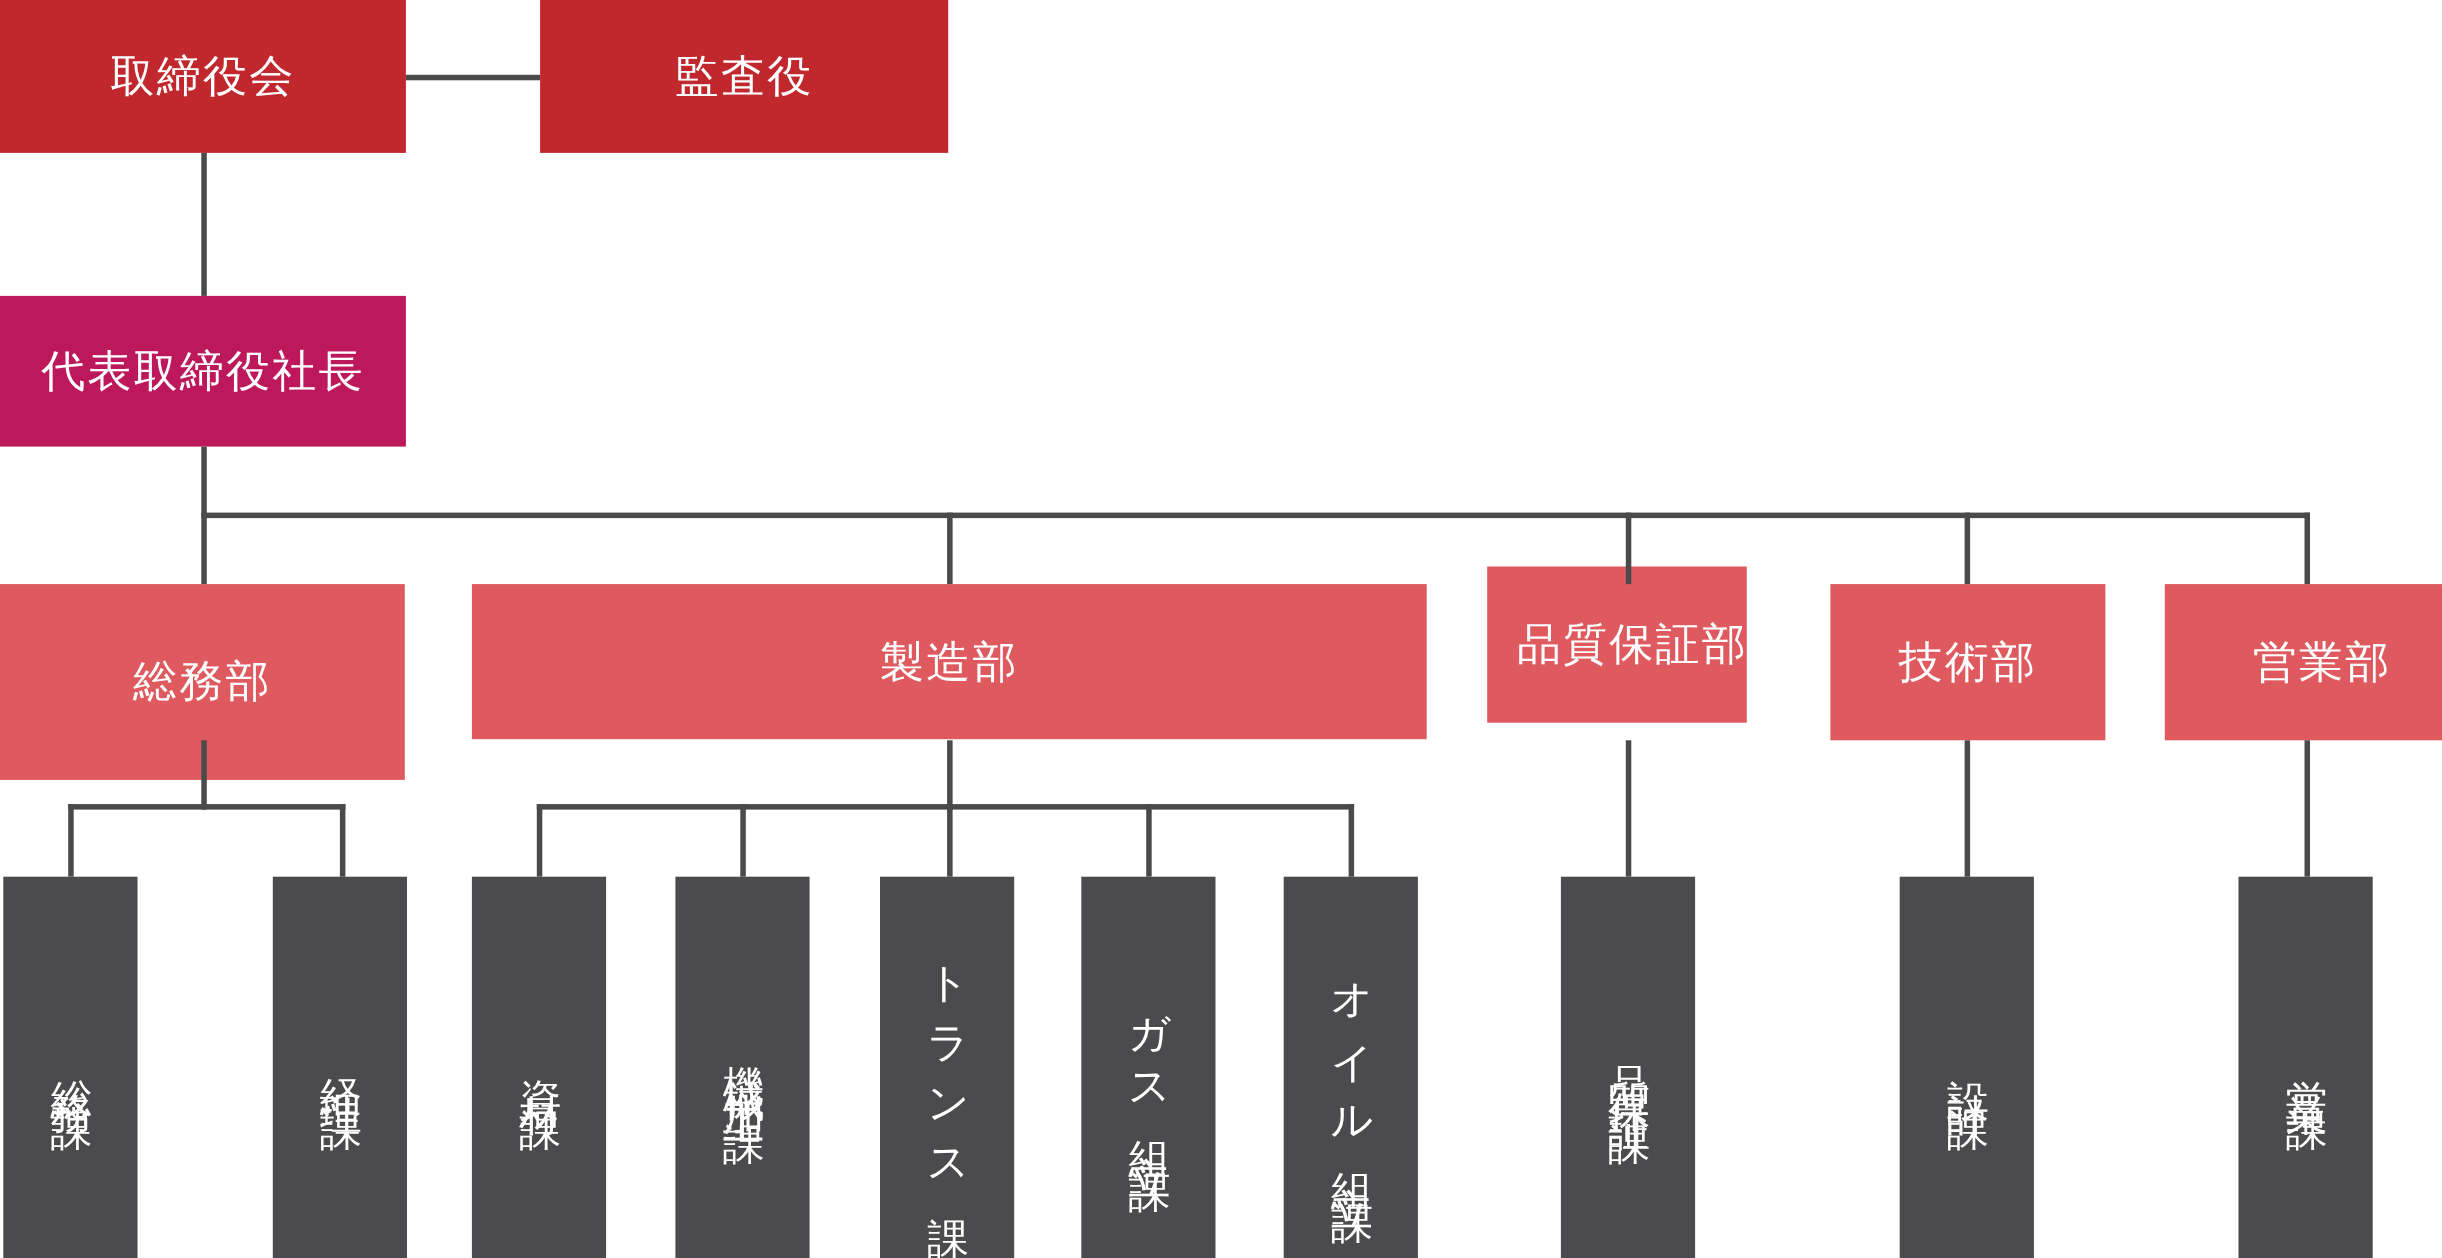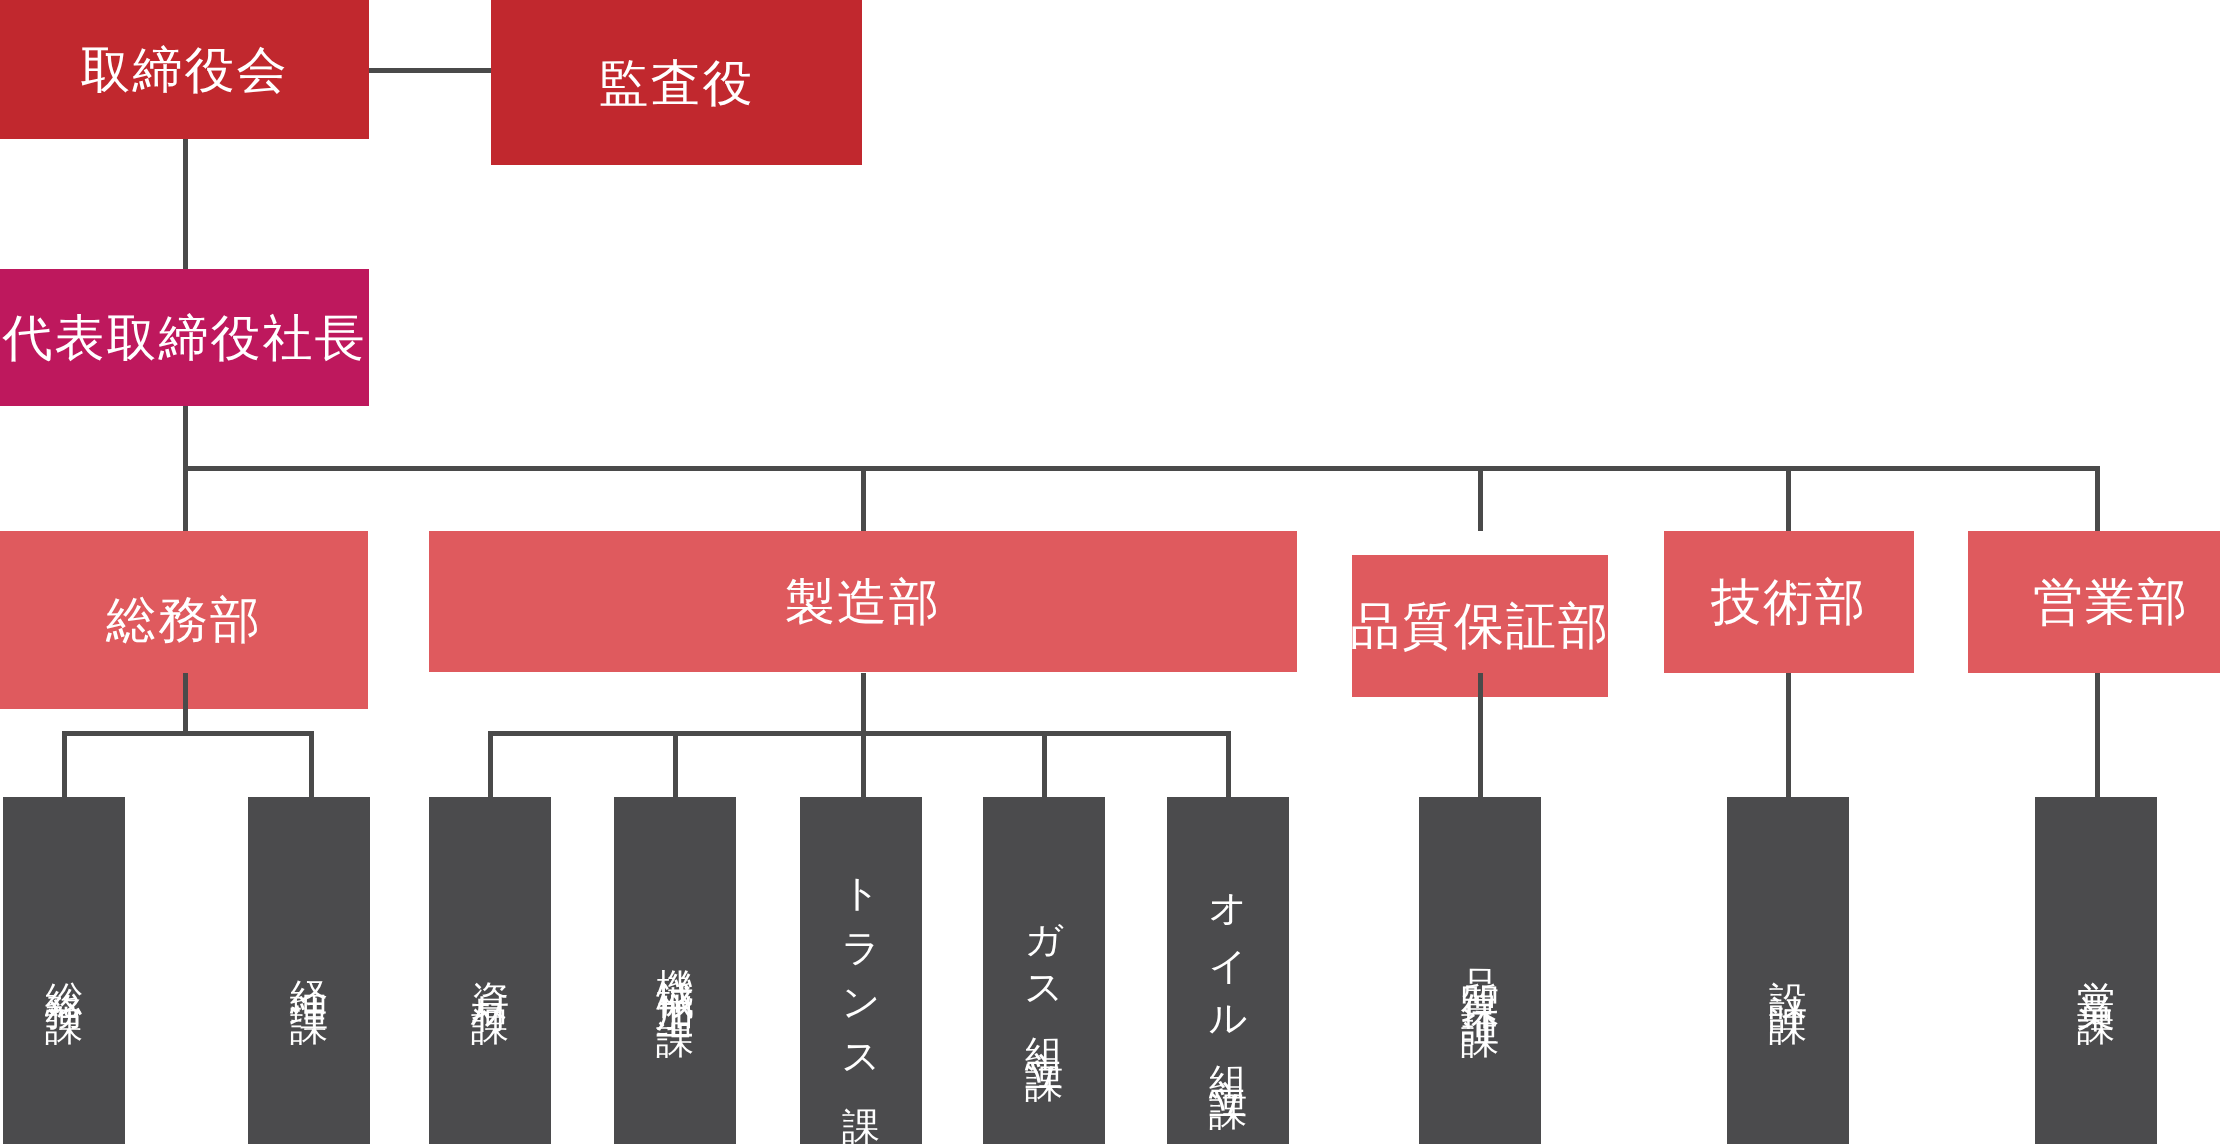"取締役会" .node { font-size: 50px -> 40px }
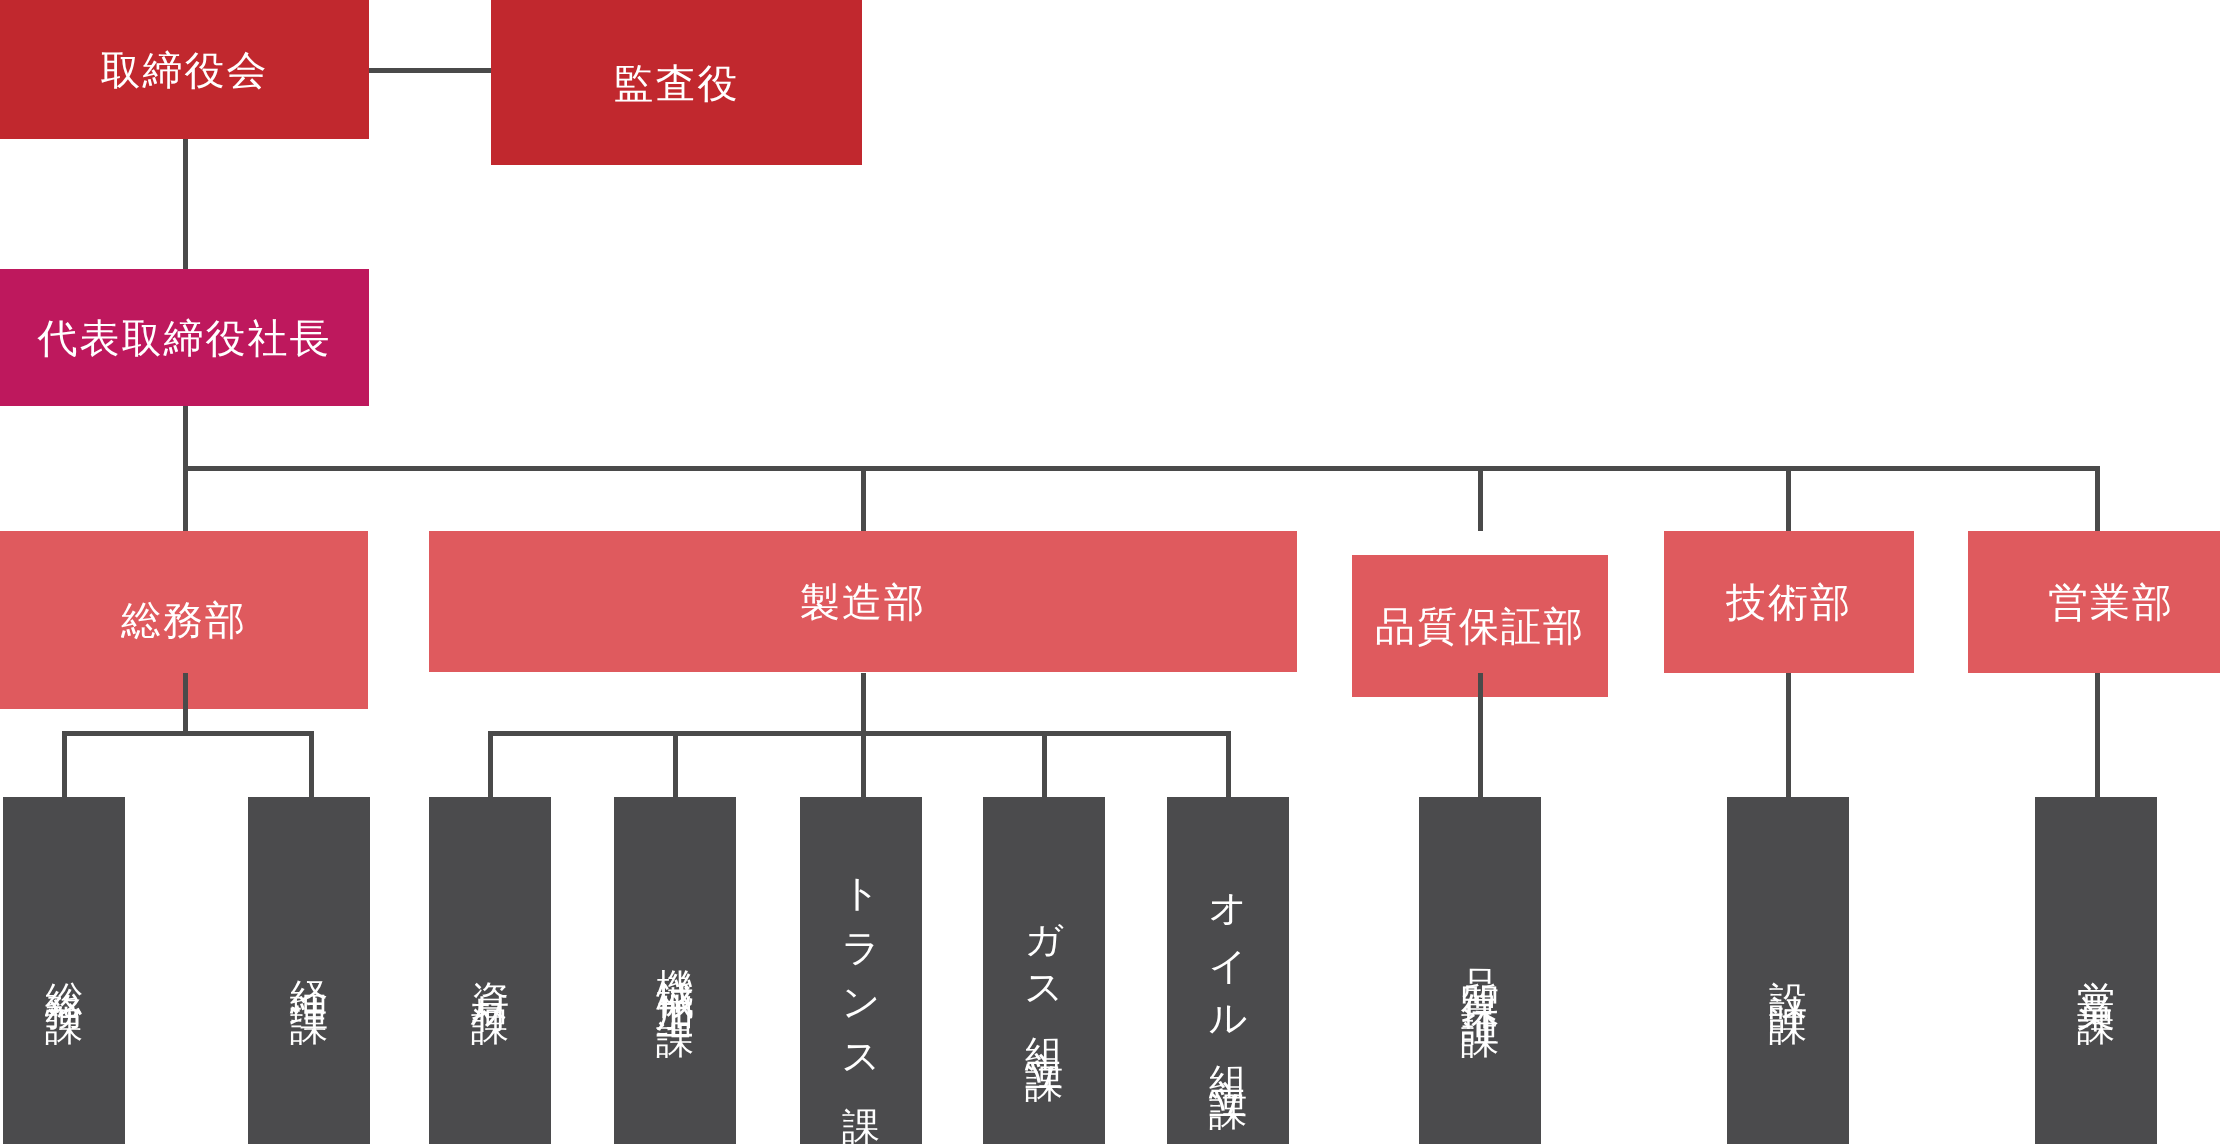"監査役" div.node { height: 165px -> 139px }
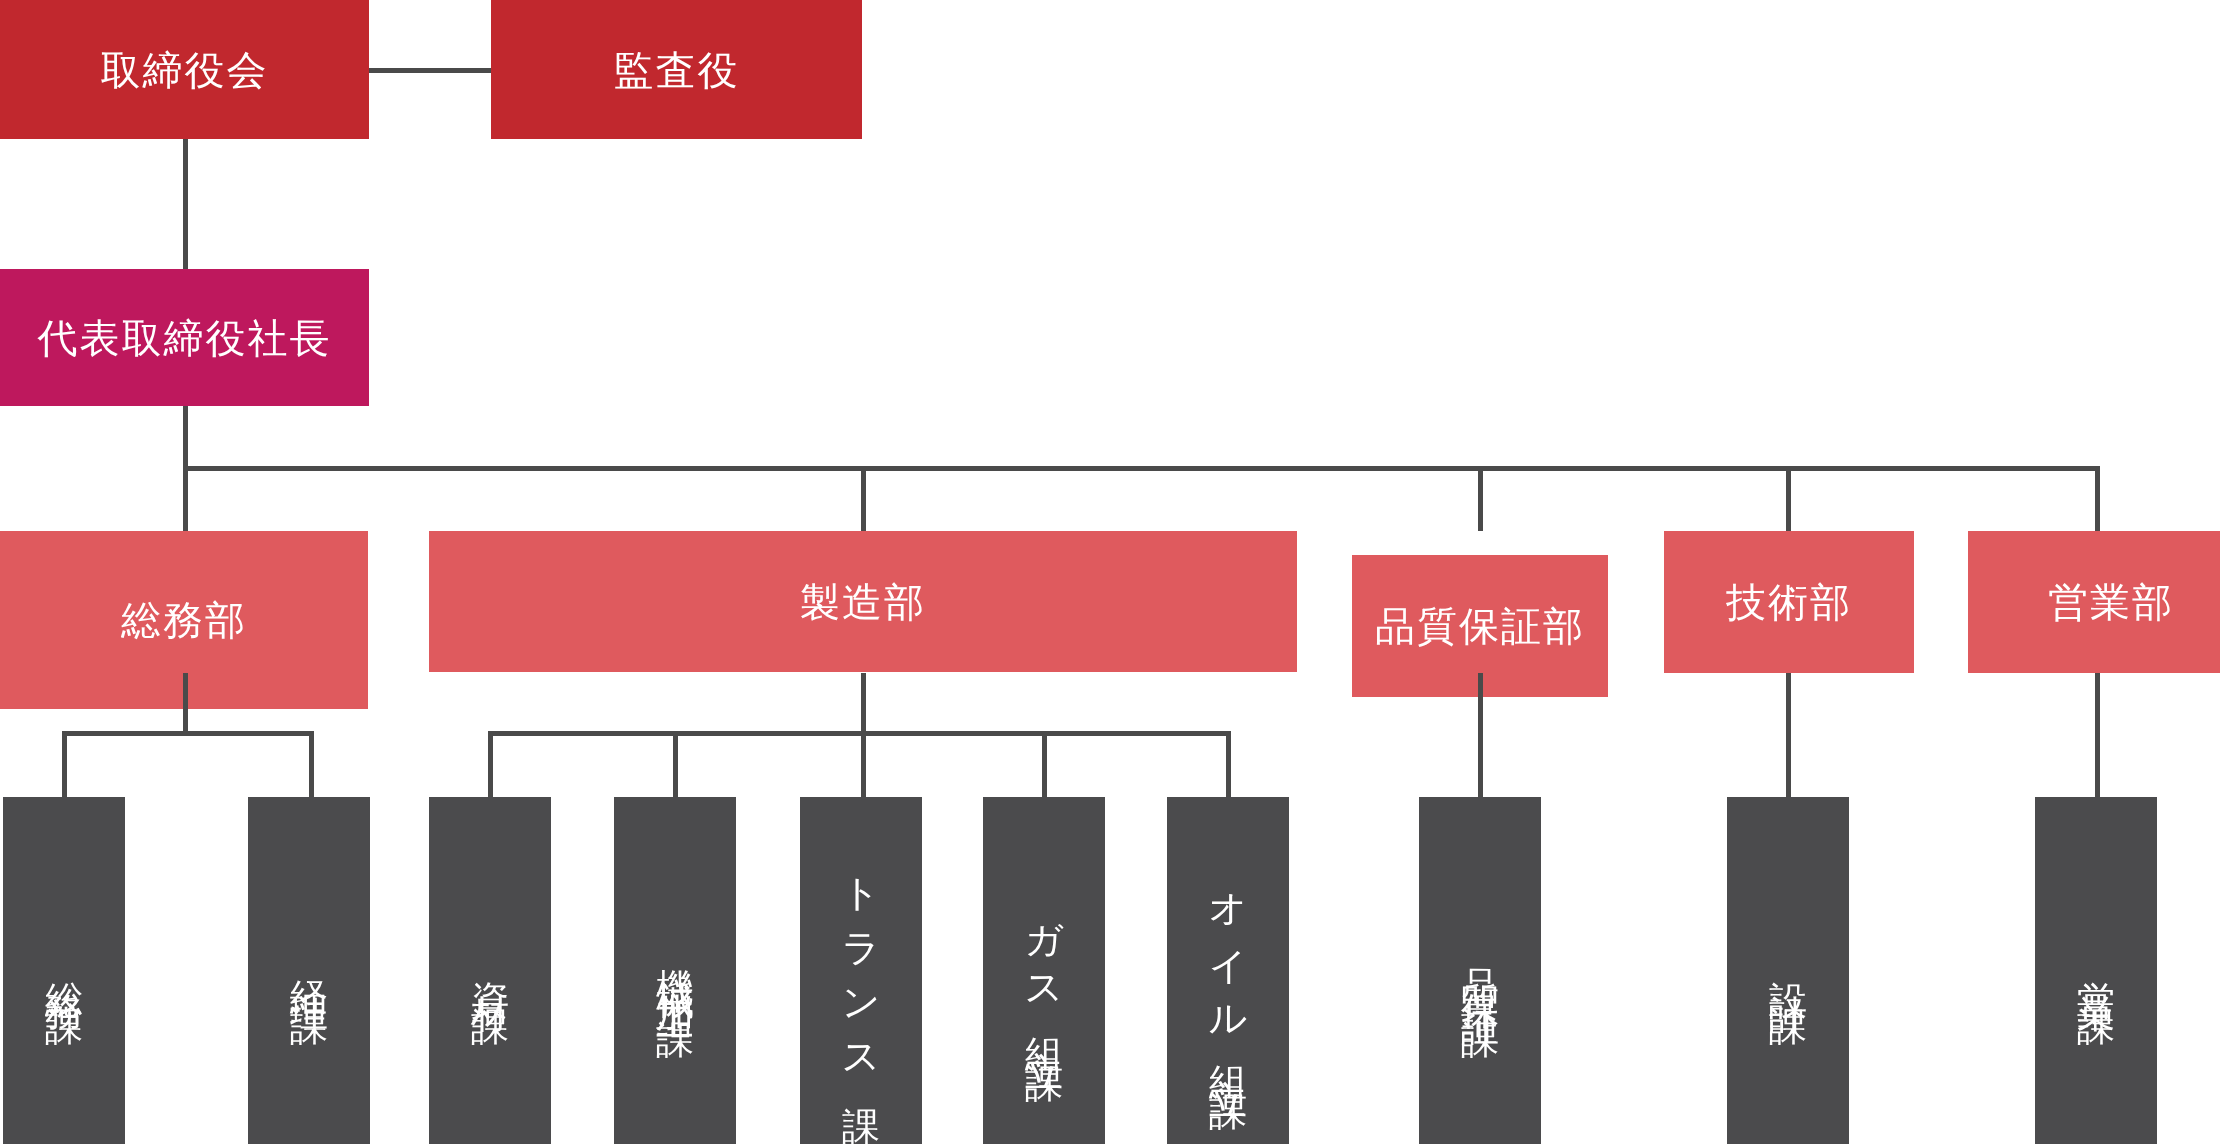"品質保証部" div.node { padding-left: none -> 28px; top: 555px -> 515px; width: 256px -> 208px }
